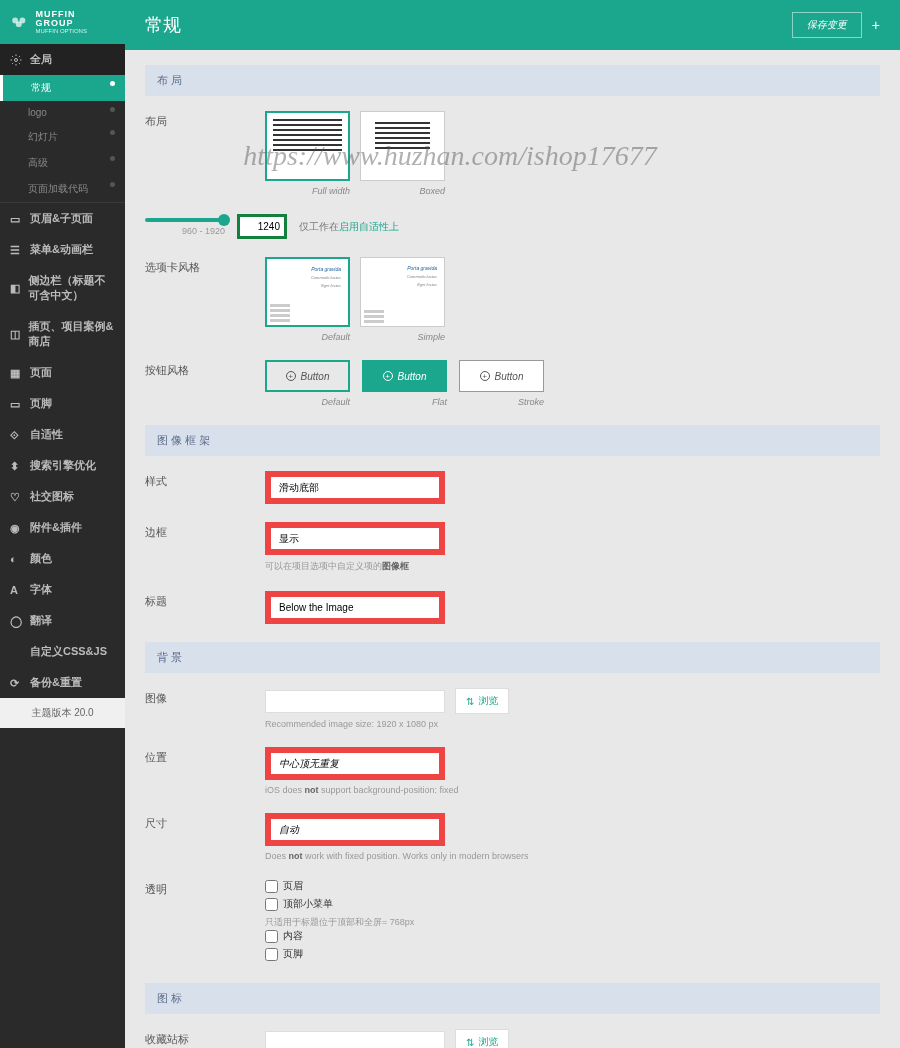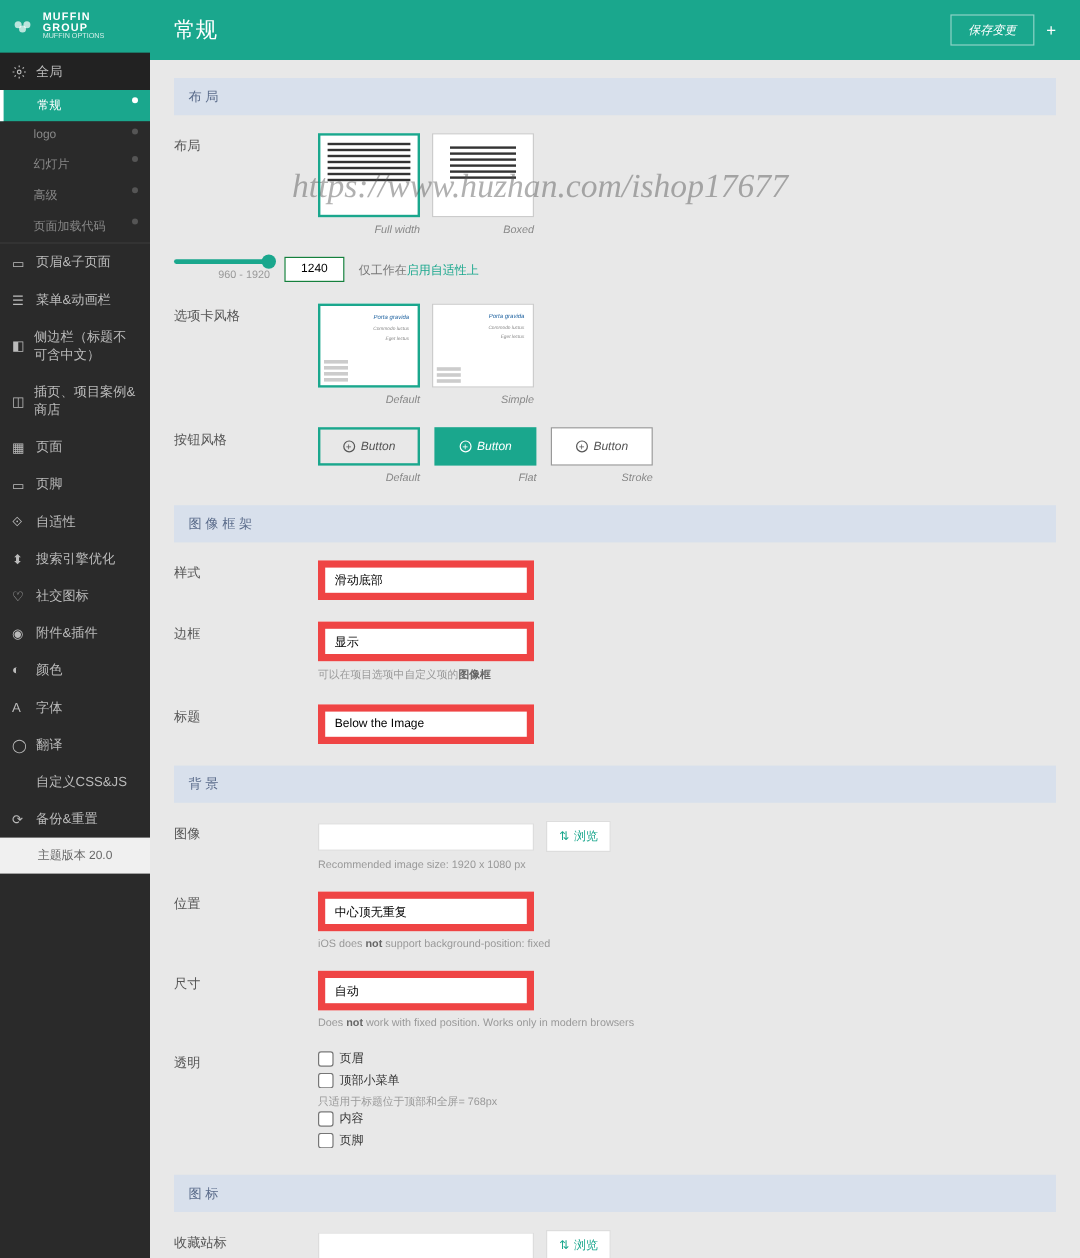"全局" .nav-item { font-weight: none -> bold }
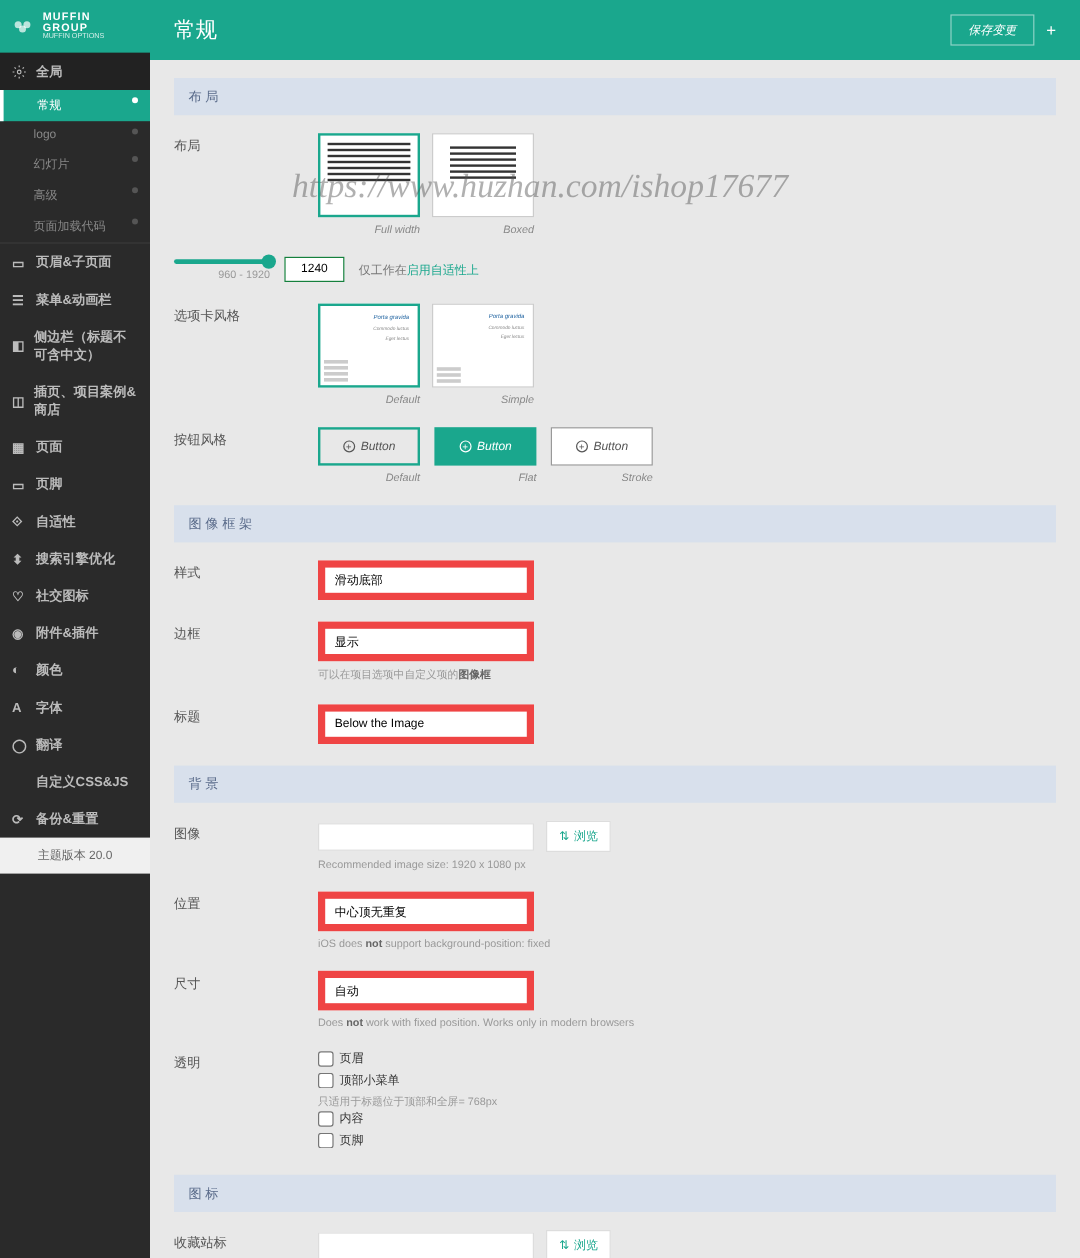"1240" .slider-input { border: 1px solid #15803d -> 3px solid #15803d; text-align: center -> right }
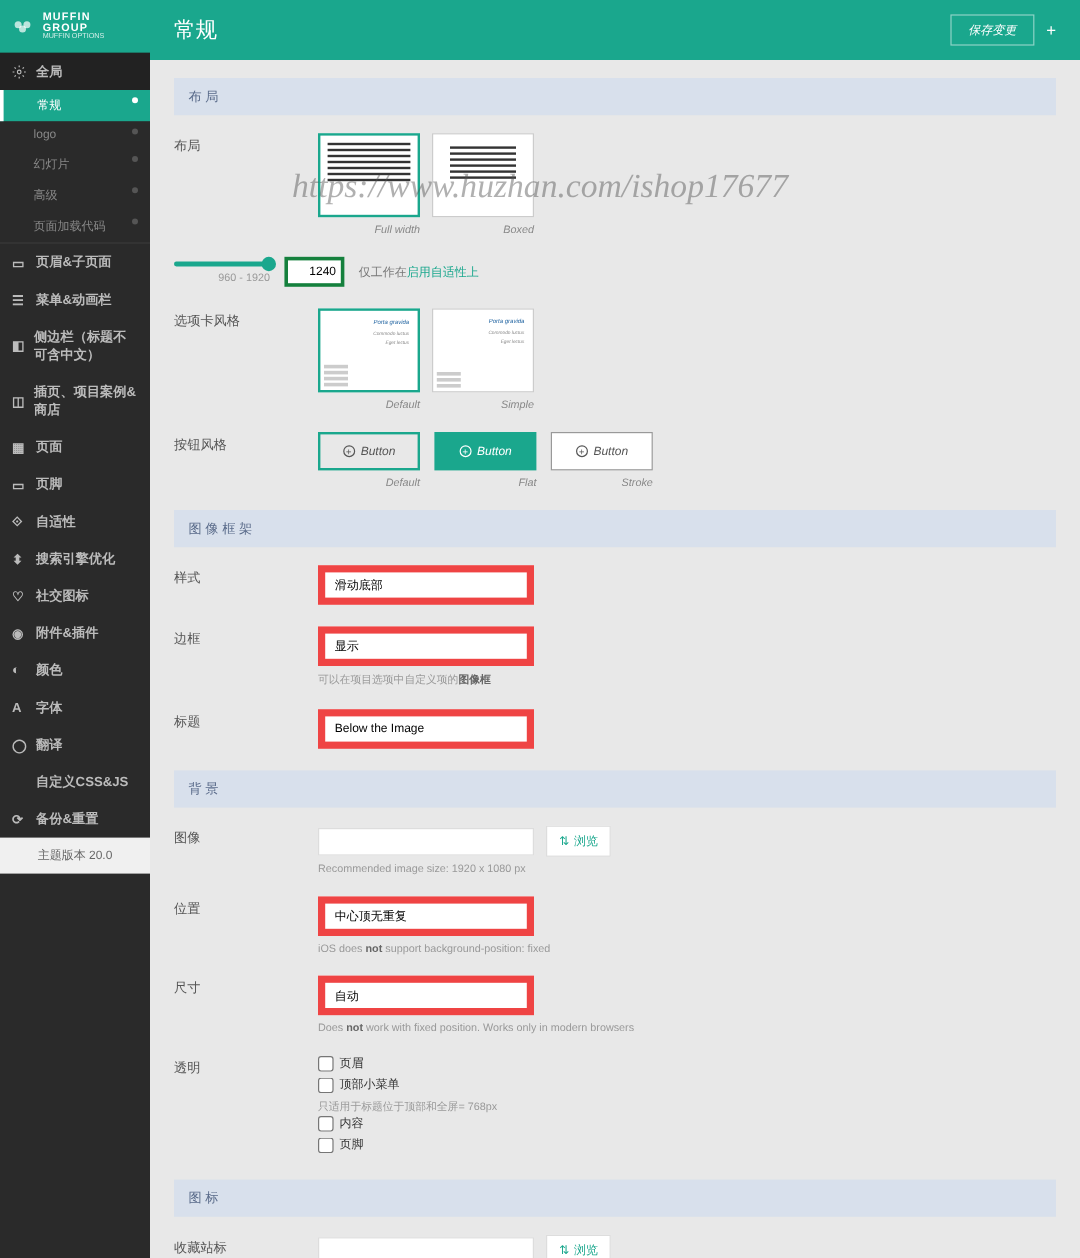"中心顶无重复" .input-wide { font-style: none -> italic }
